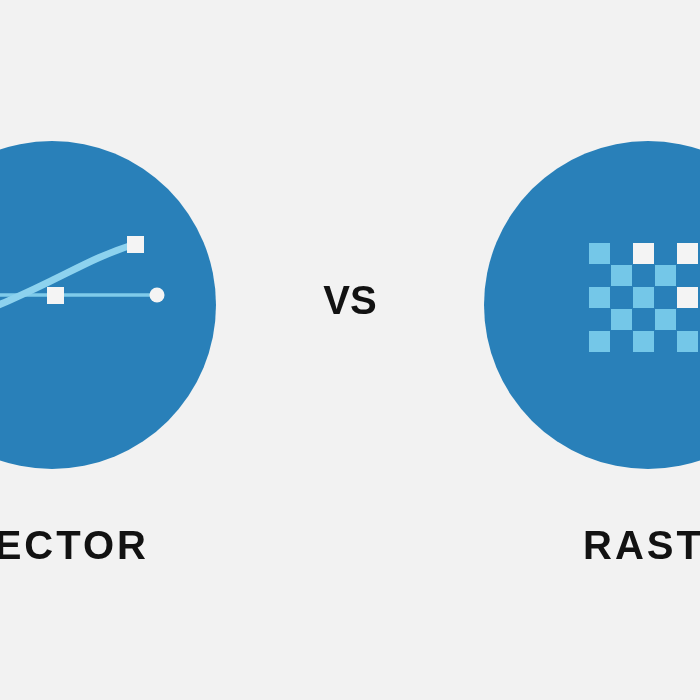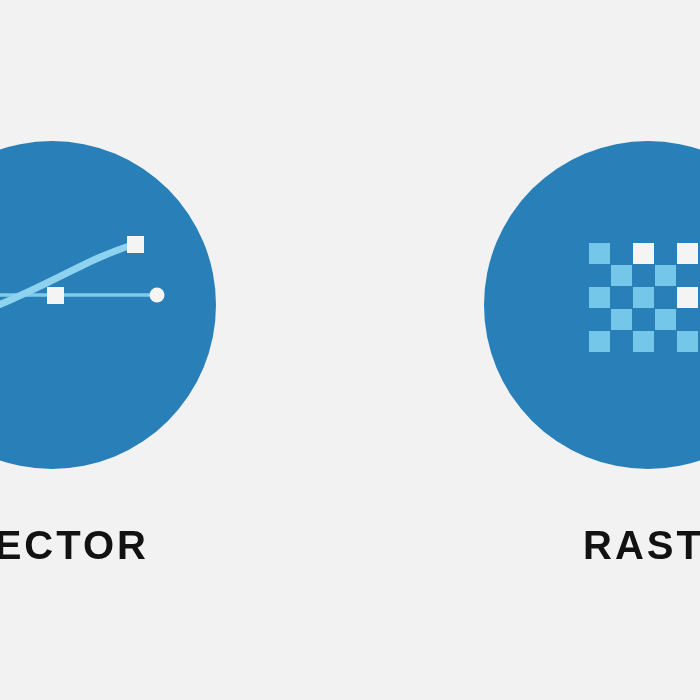"VS" div.vs-label { html: none -> <div>VS</div> }
